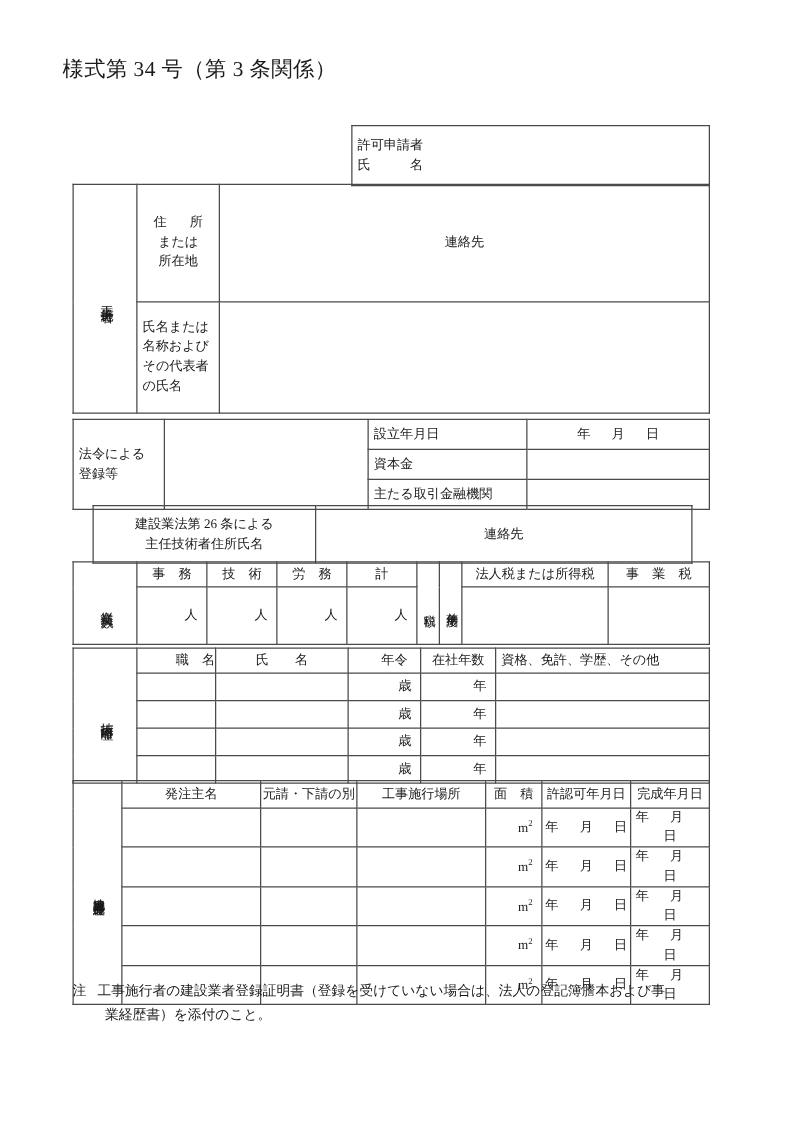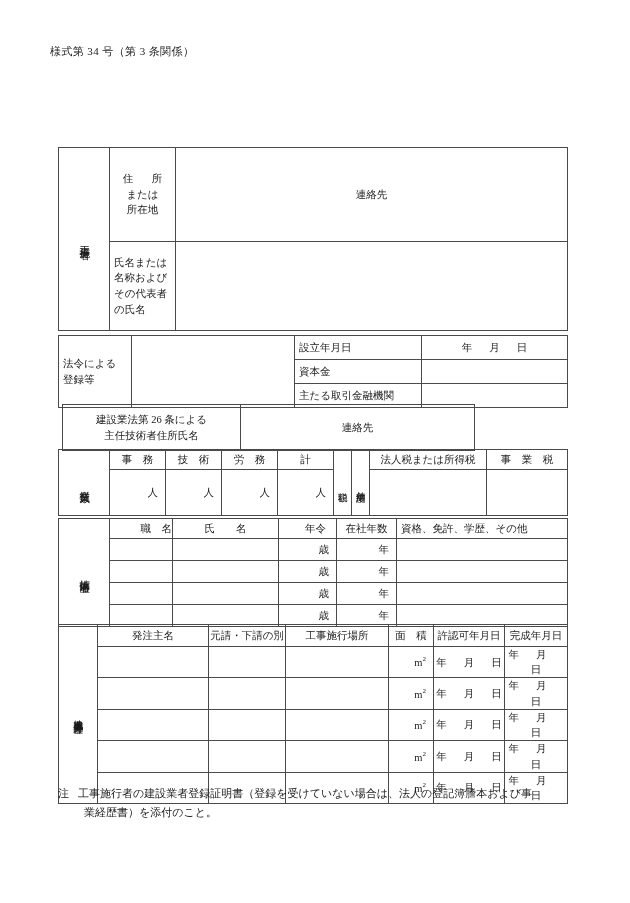"様式第 34 号（第 3 条関係）" .form-no { font-size: 11px -> 17px }
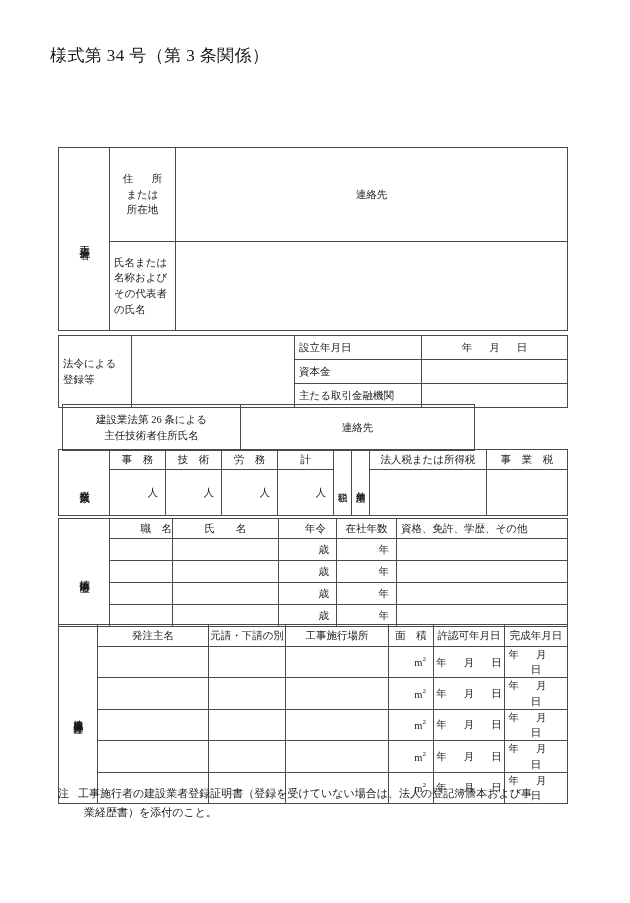"許可申請者" table.tbl { html: none -> <table> <tbody> <tr> <td> <span>許可申請者</span> <span>氏 名</span> </td> </tr> </tbody> </table> }
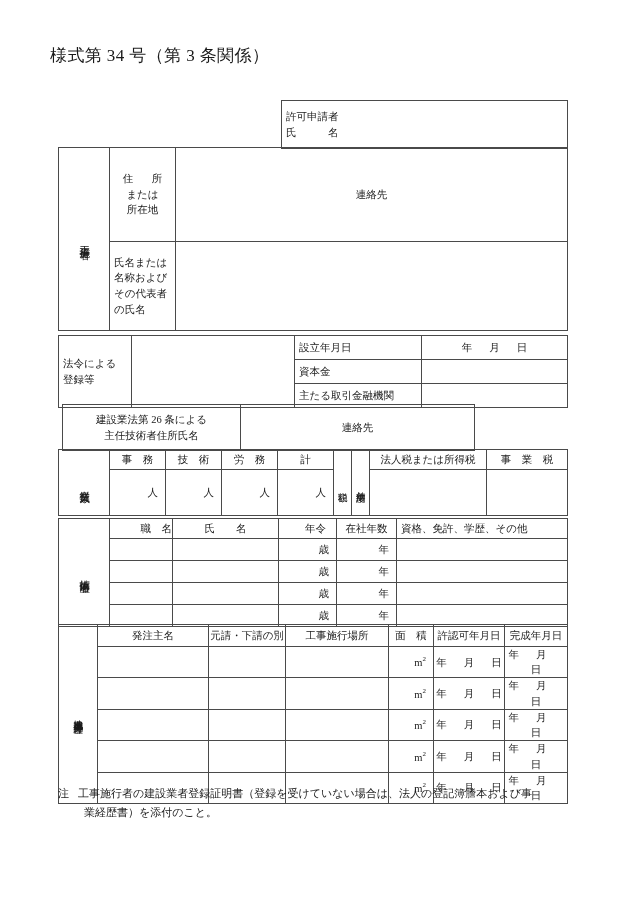"建設業法第 26 条による" table.tbl { left: 62px -> 74px; width: 413px -> 480px }
